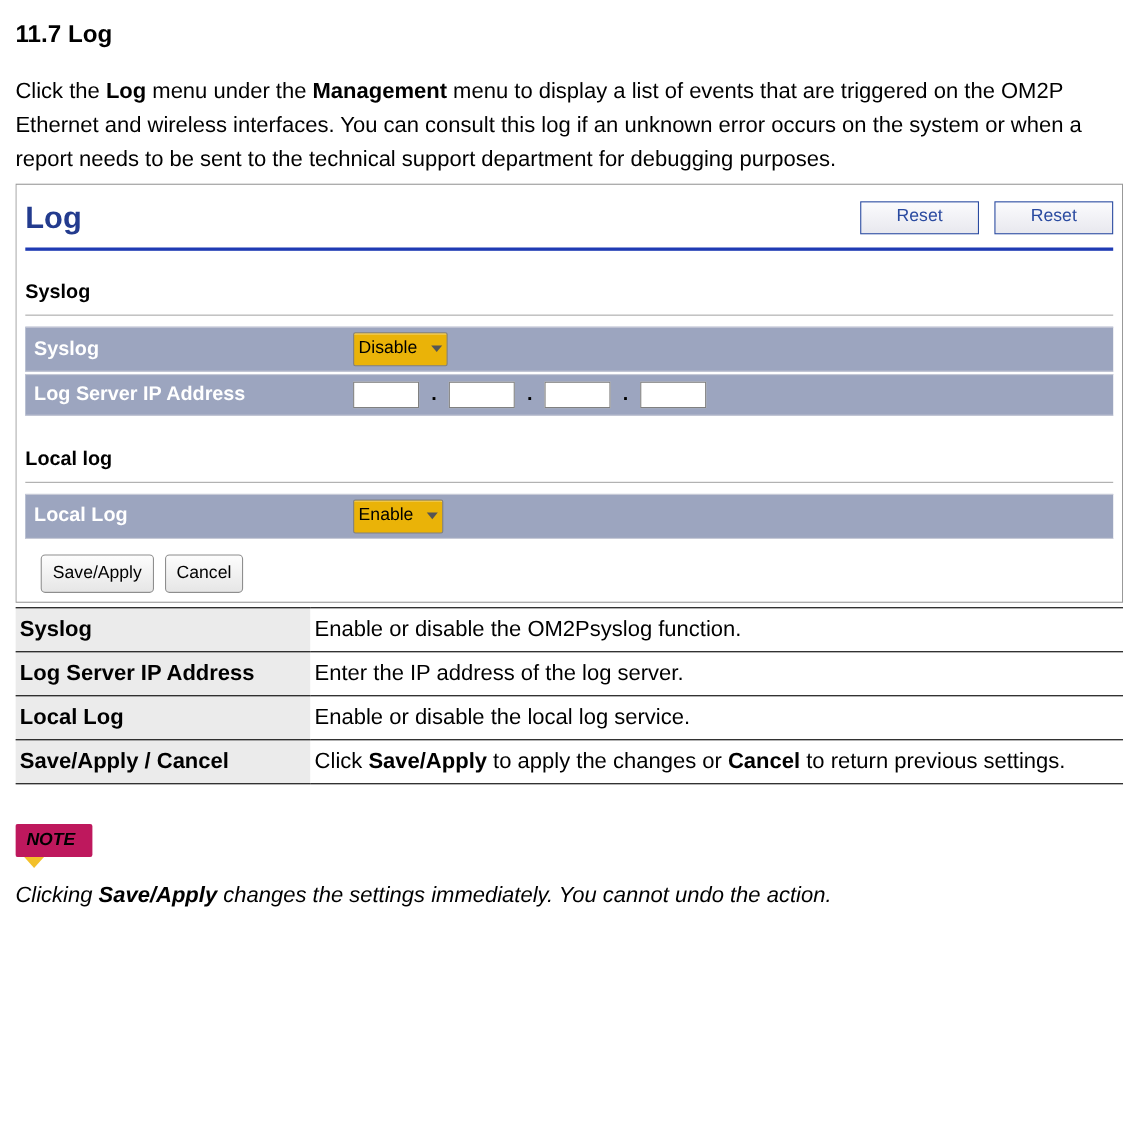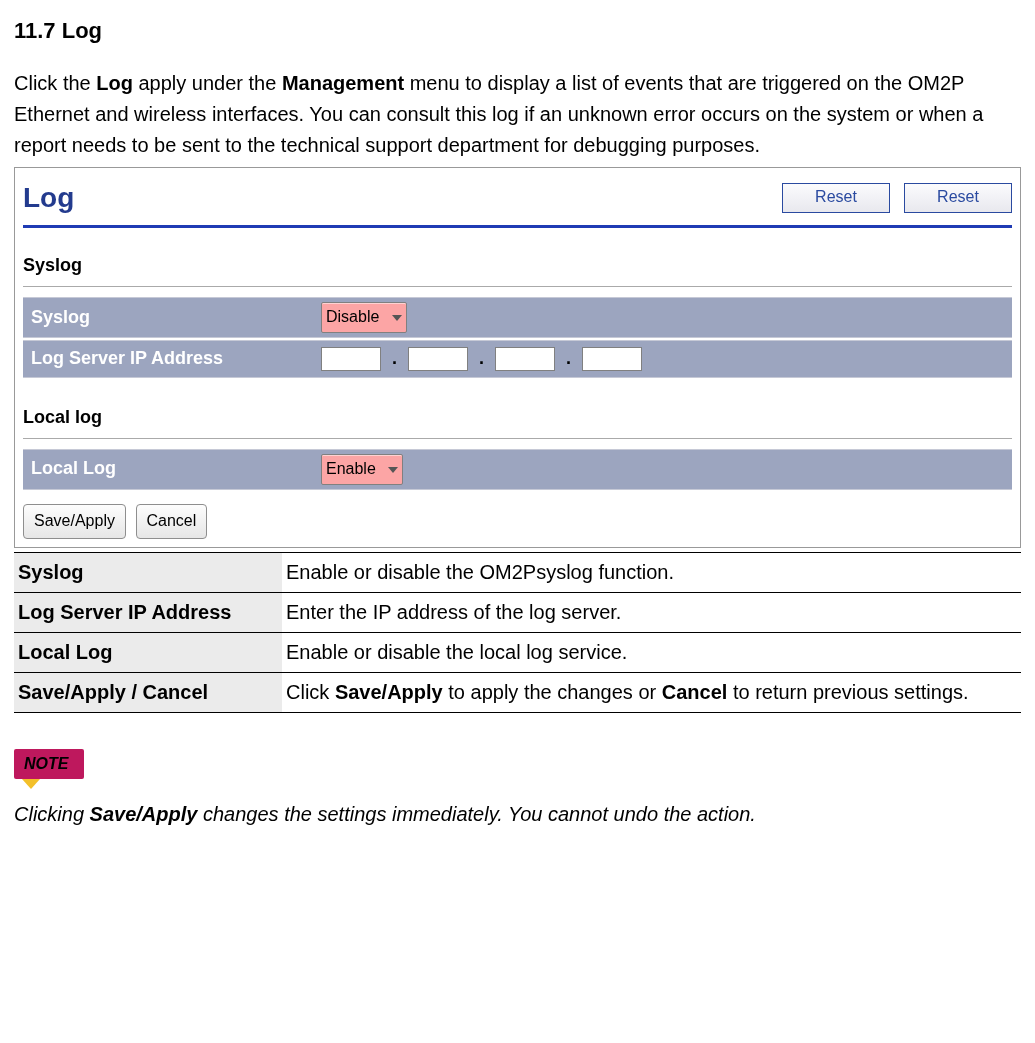"apply under the" span { text: apply -> menu }
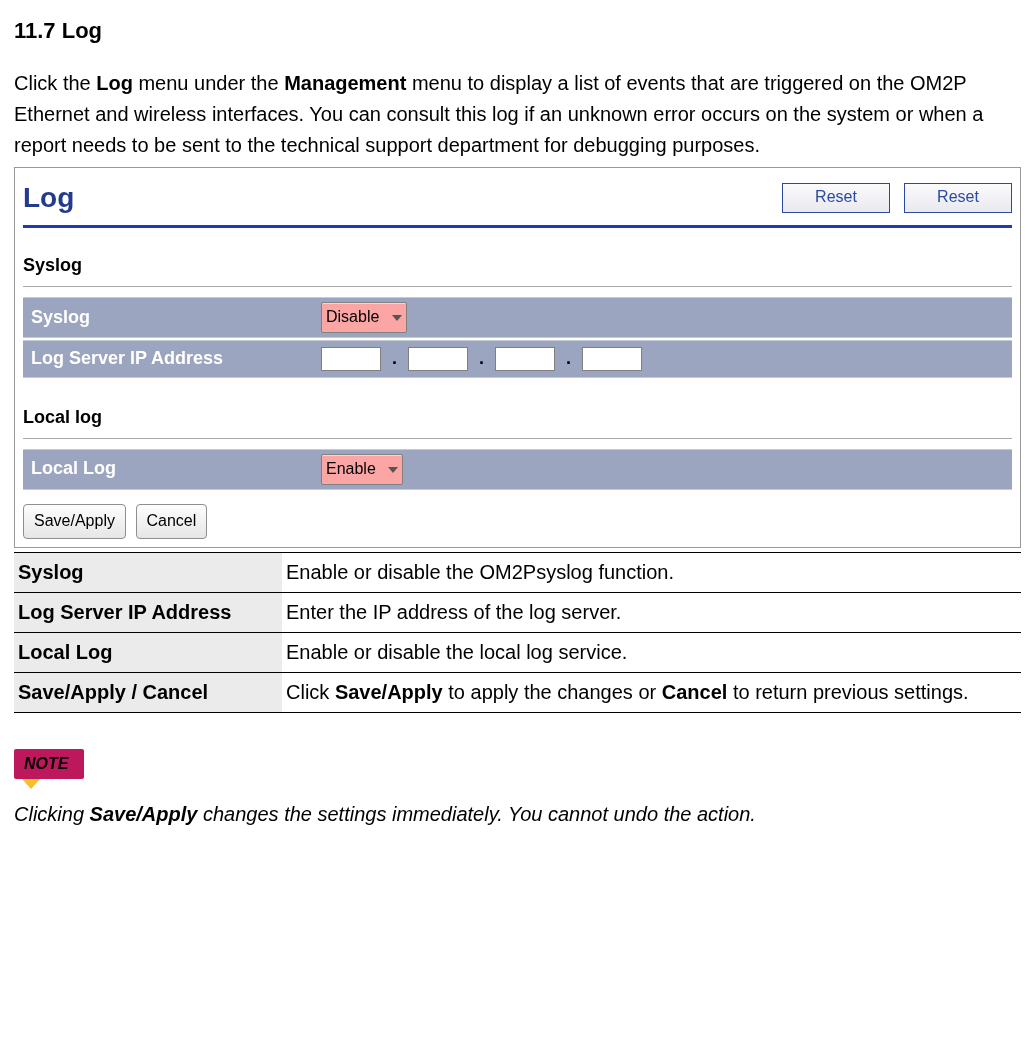"Disable" .sel { background: #fca5a5 -> #eab308 }
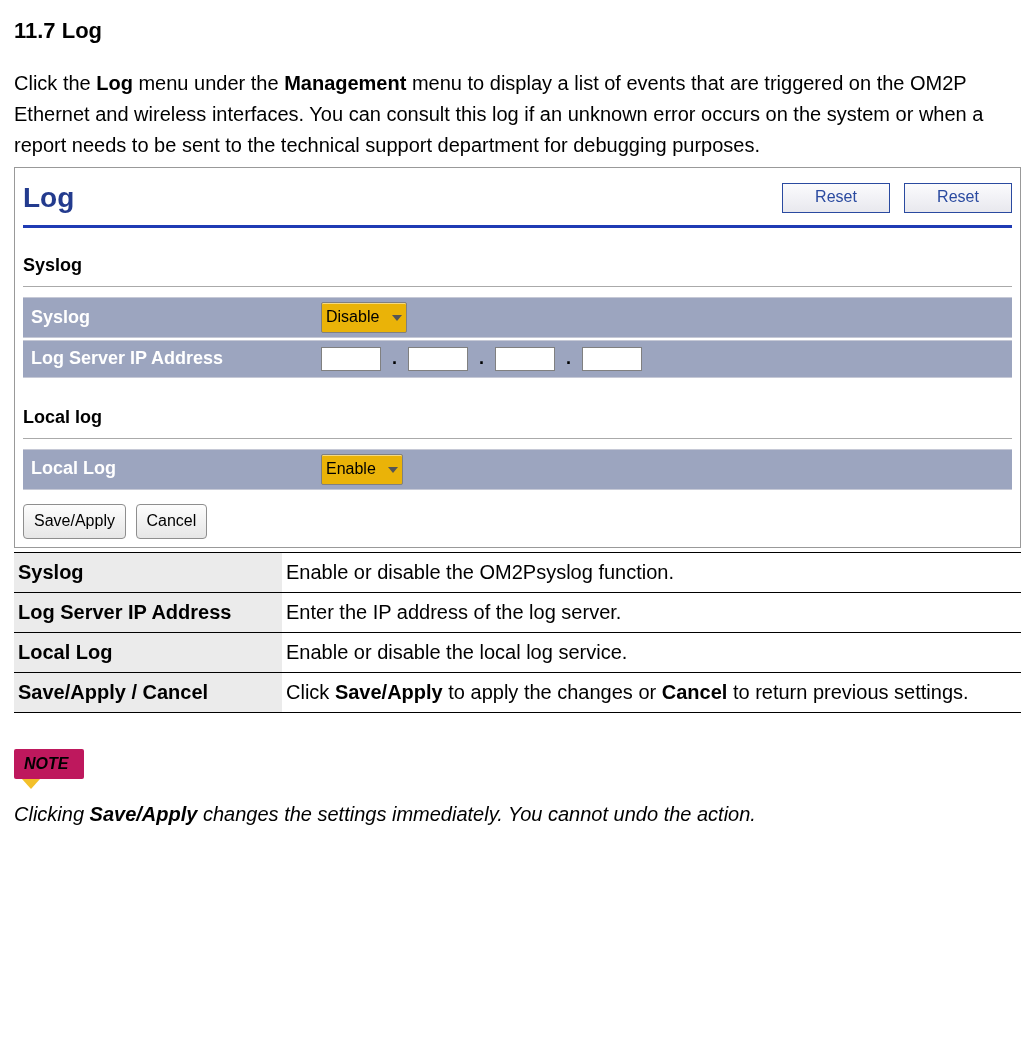"Save/Apply Cancel" .action-row { margin-left: none -> 14px }
